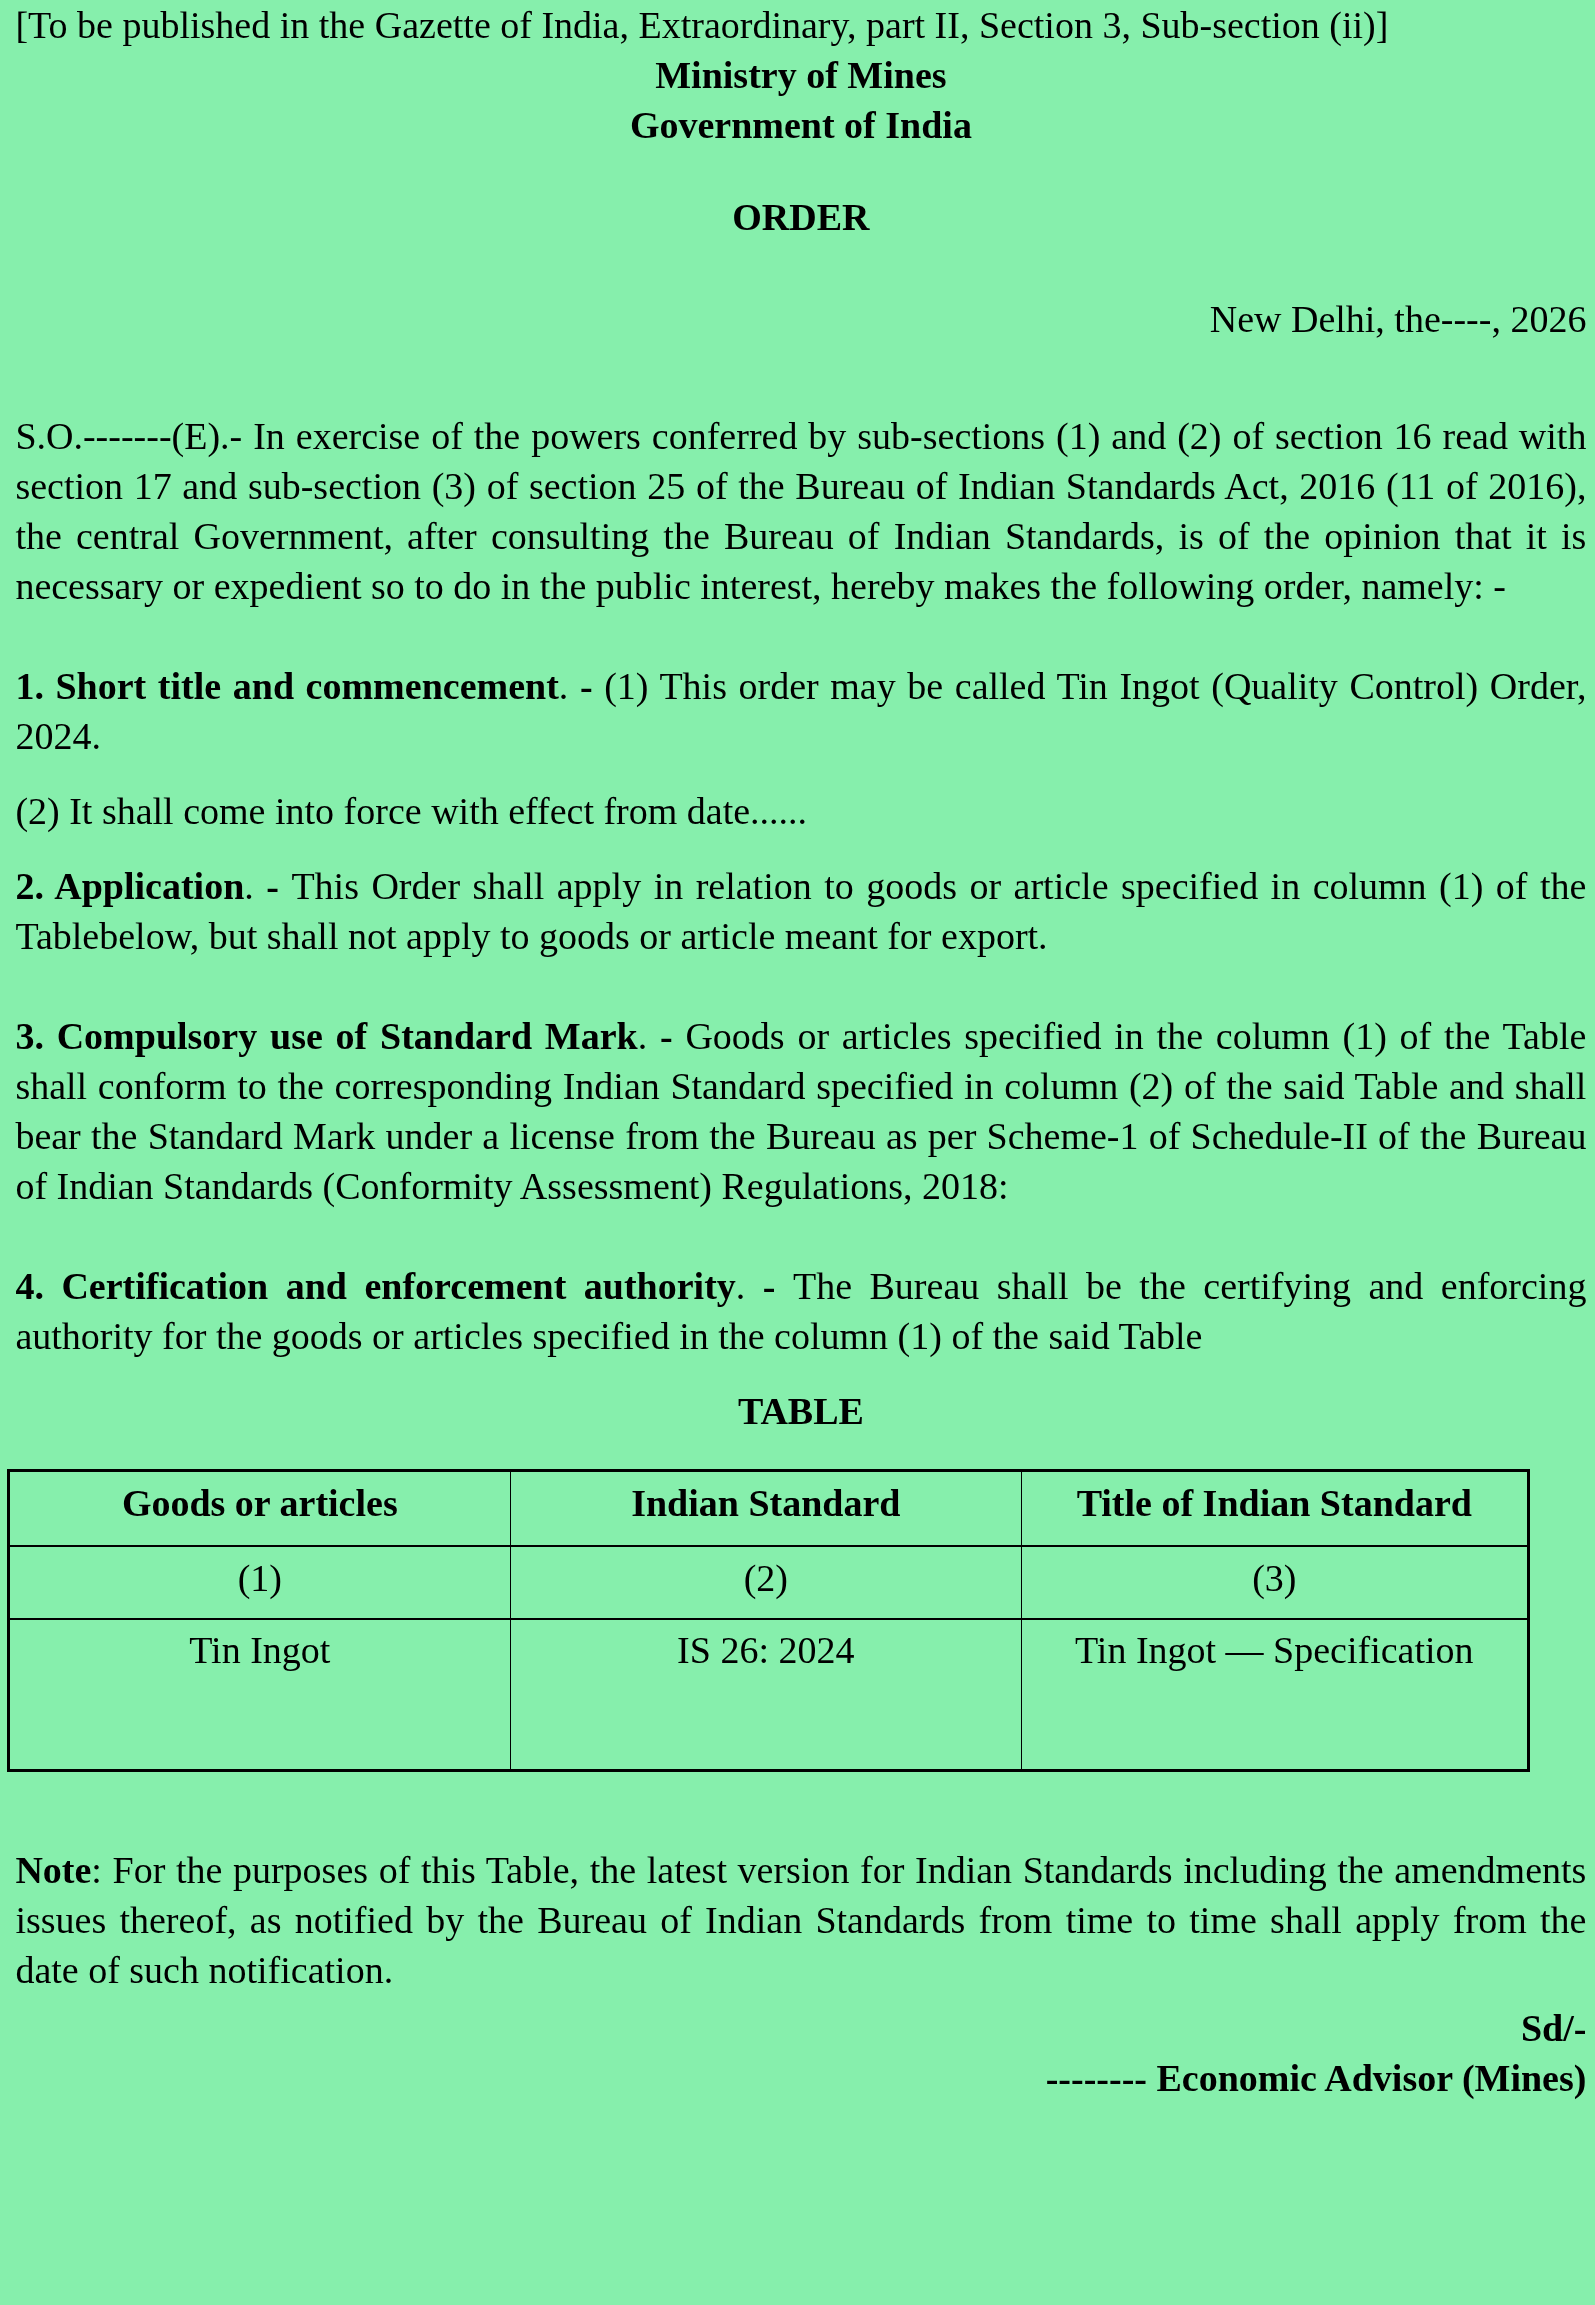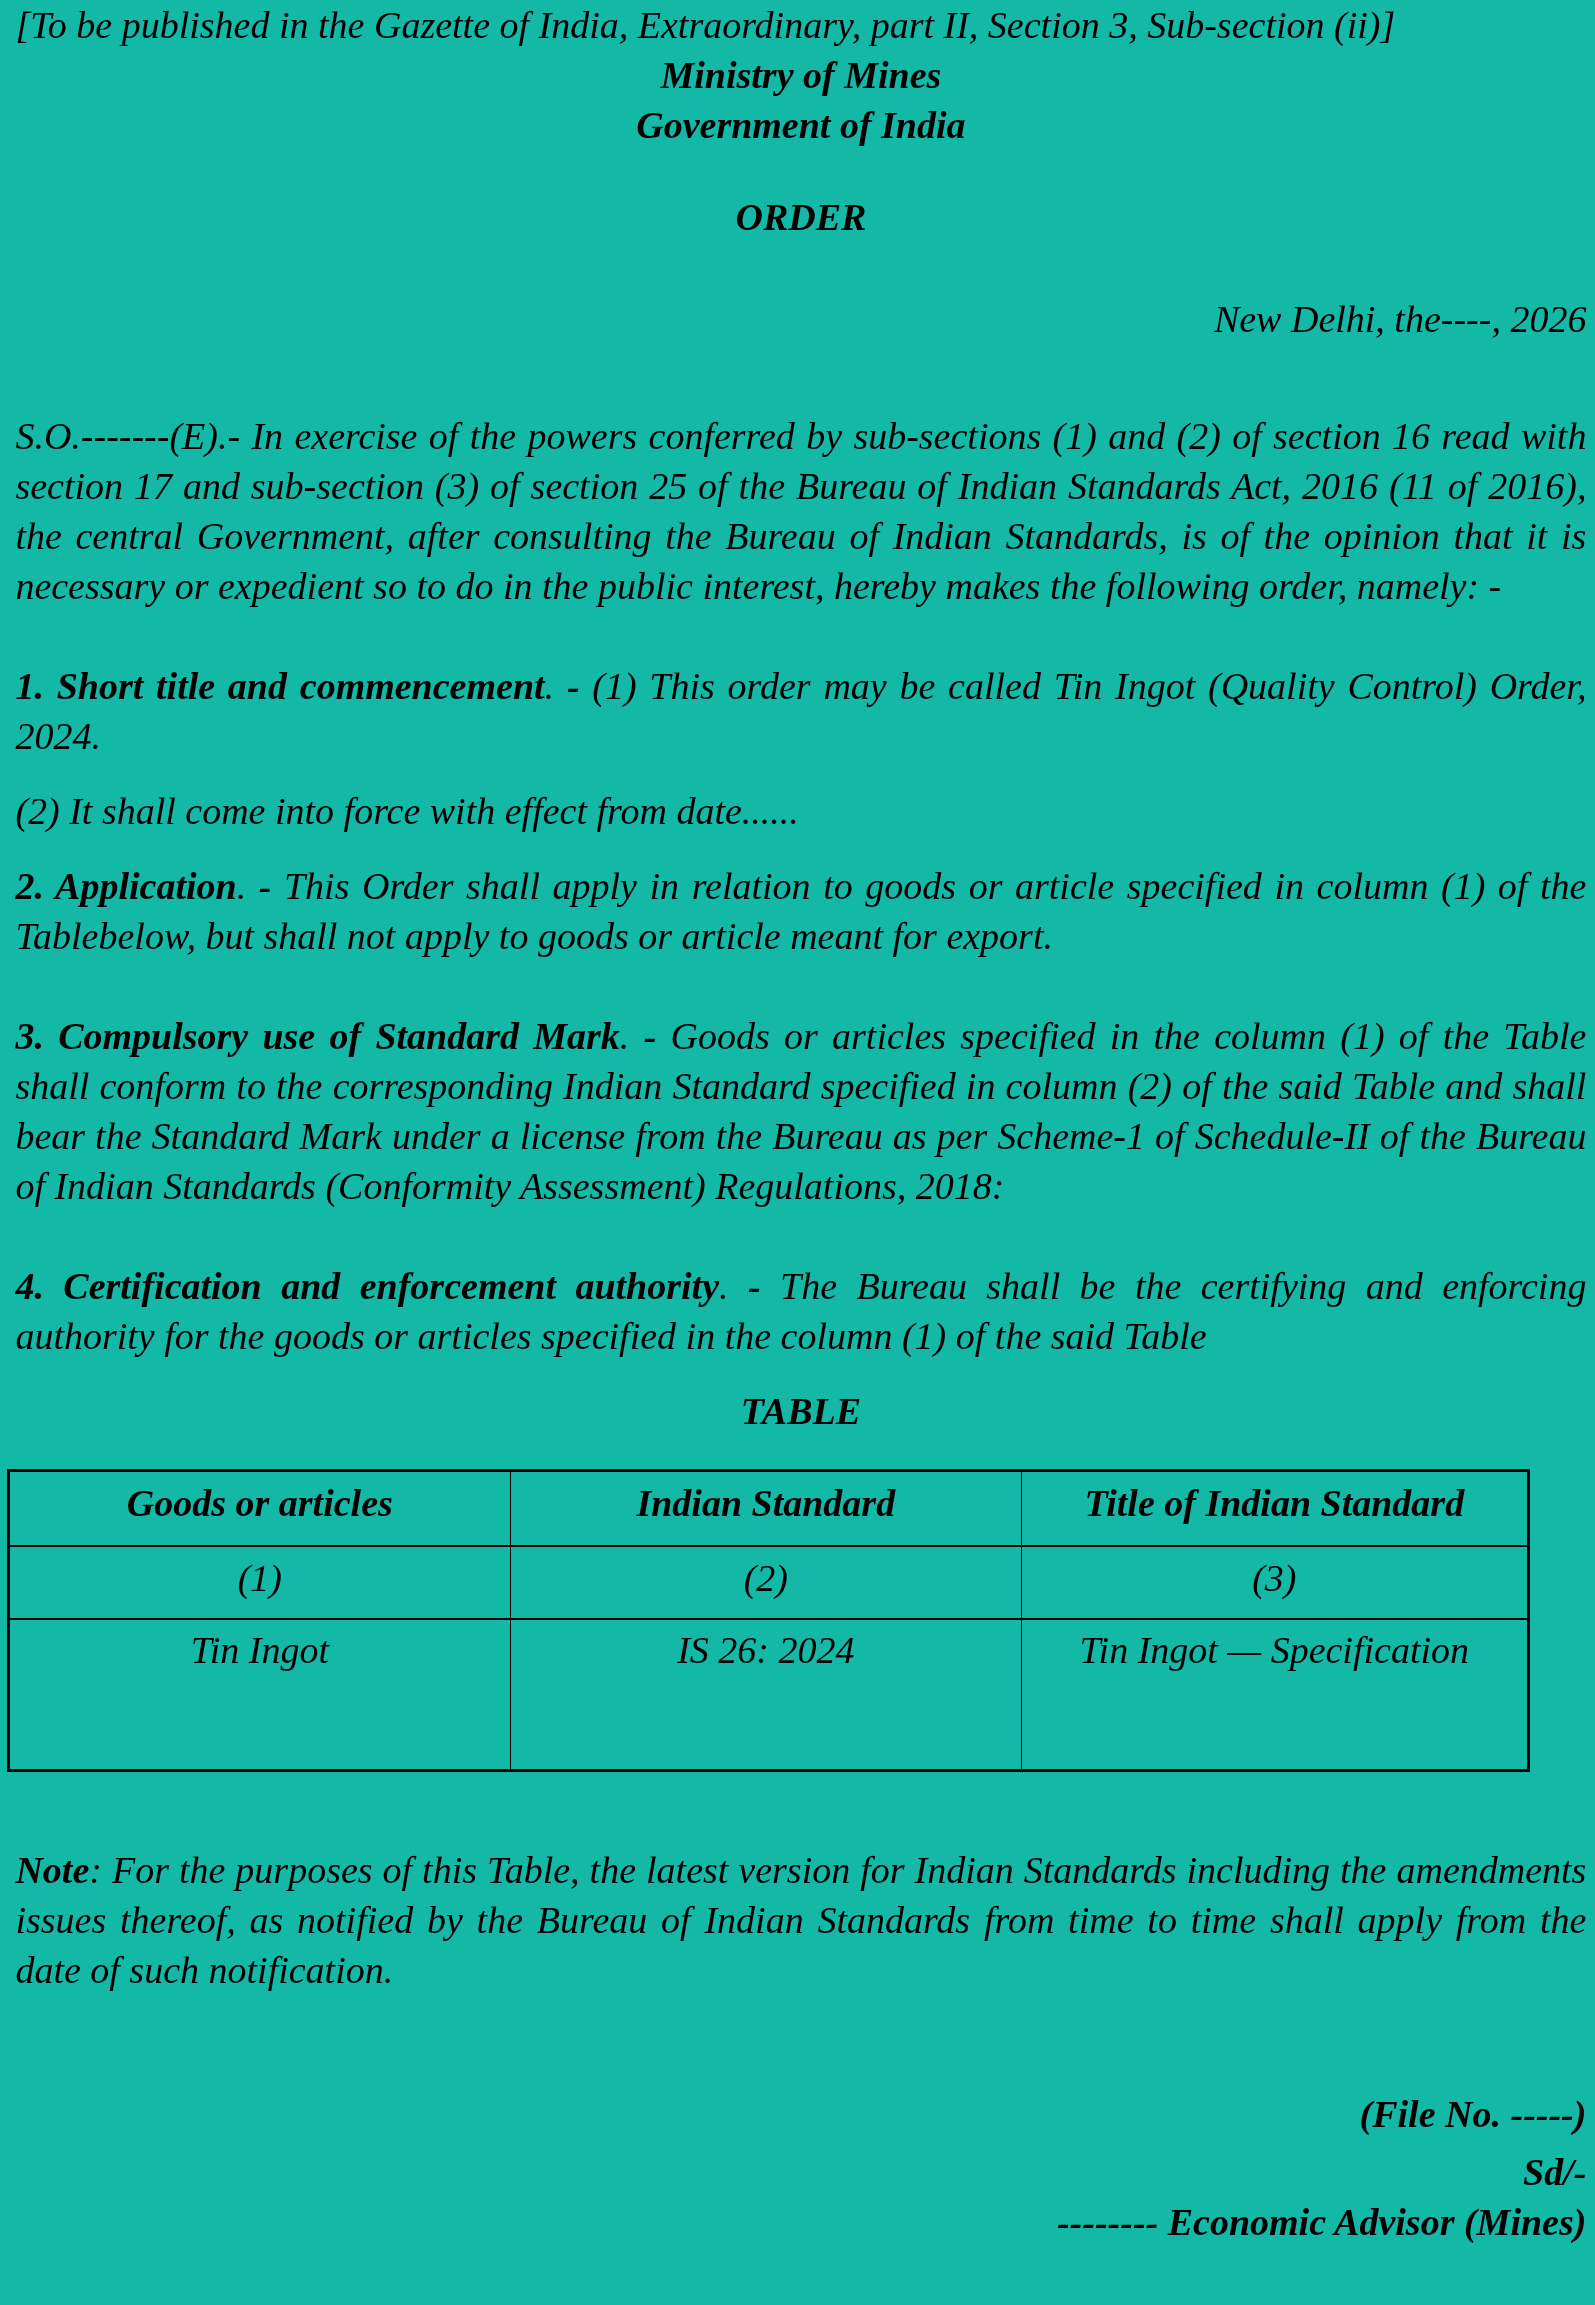"[To be published in the" .page { background: #14b8a6 -> #86efac; font-style: italic -> none }
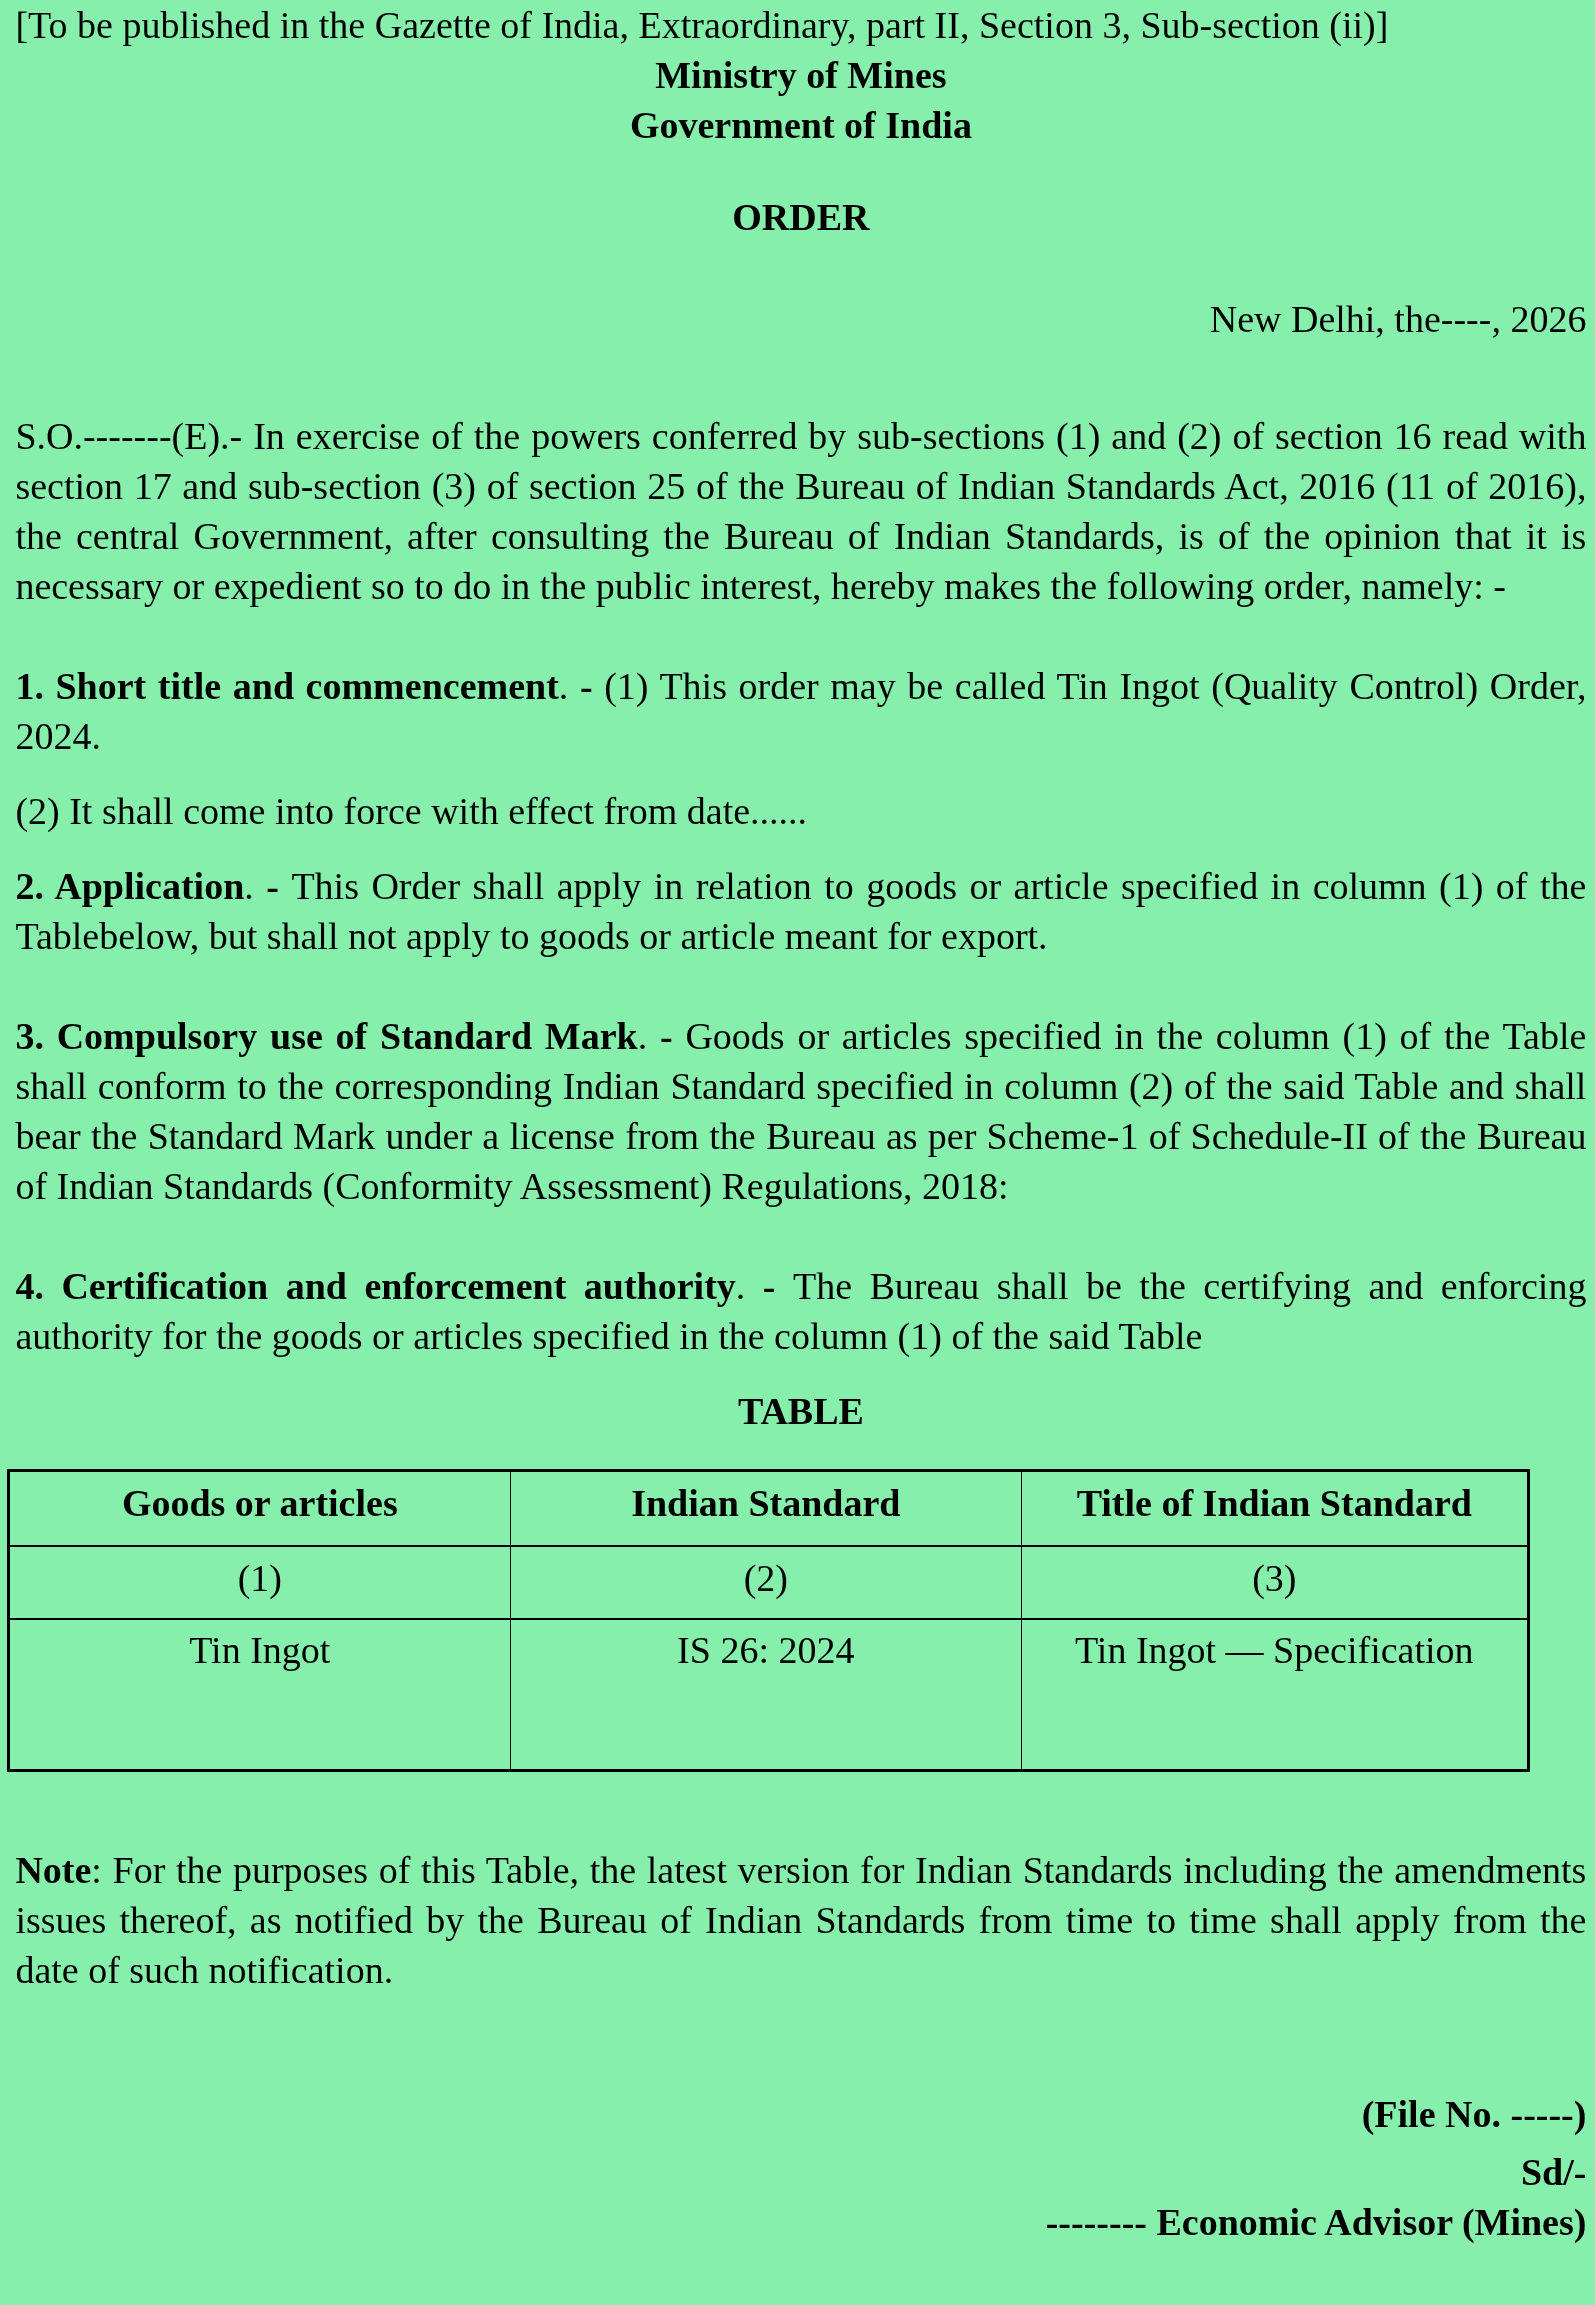"(File No. -----)" p.right { html: <p>(File No. -----)</p> -> none }
